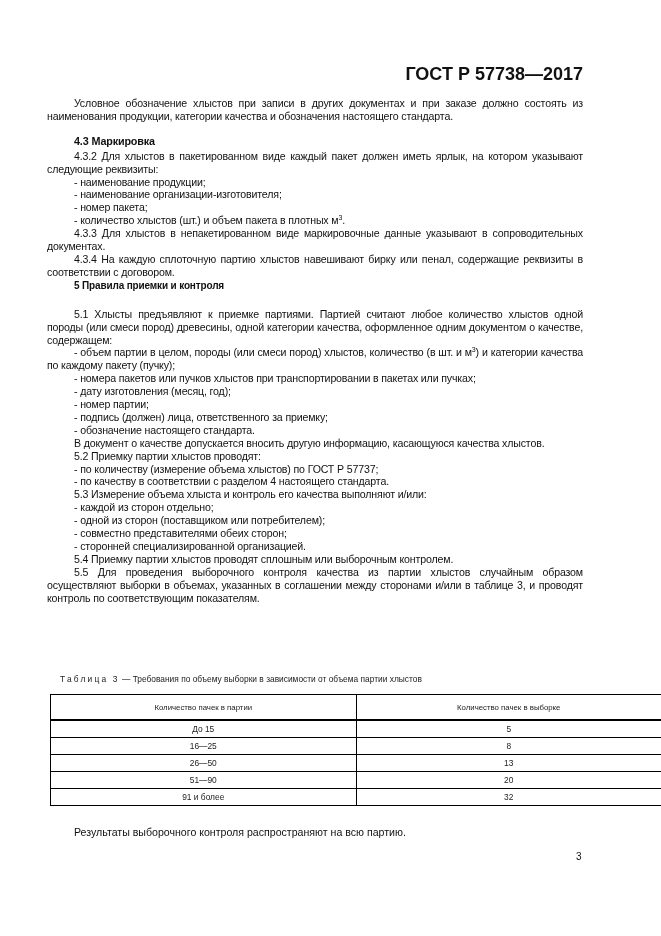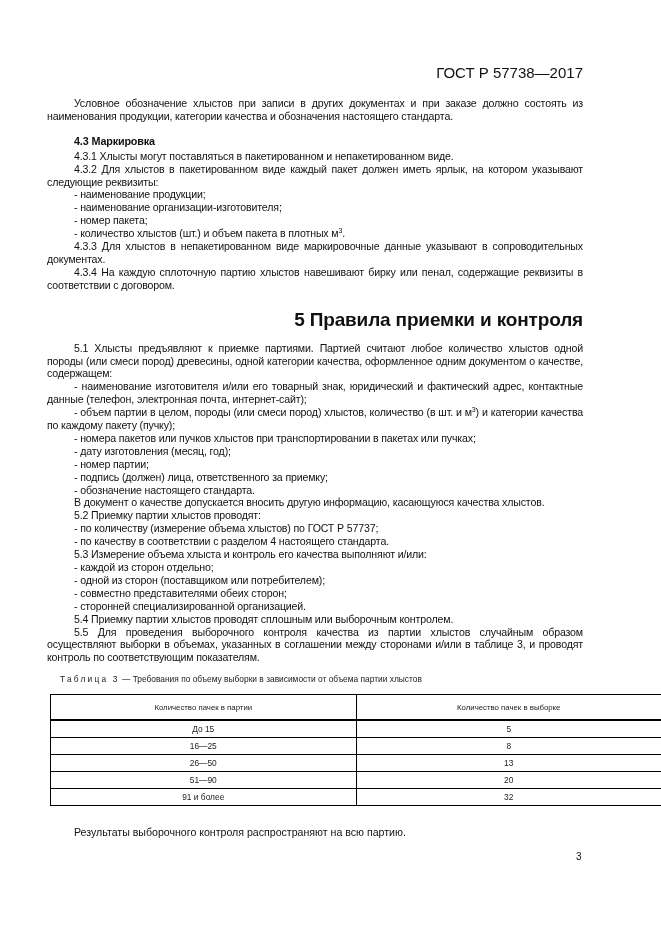"ГОСТ Р 57738—2017" .header { font-size: 15px -> 18px; font-weight: normal -> bold }
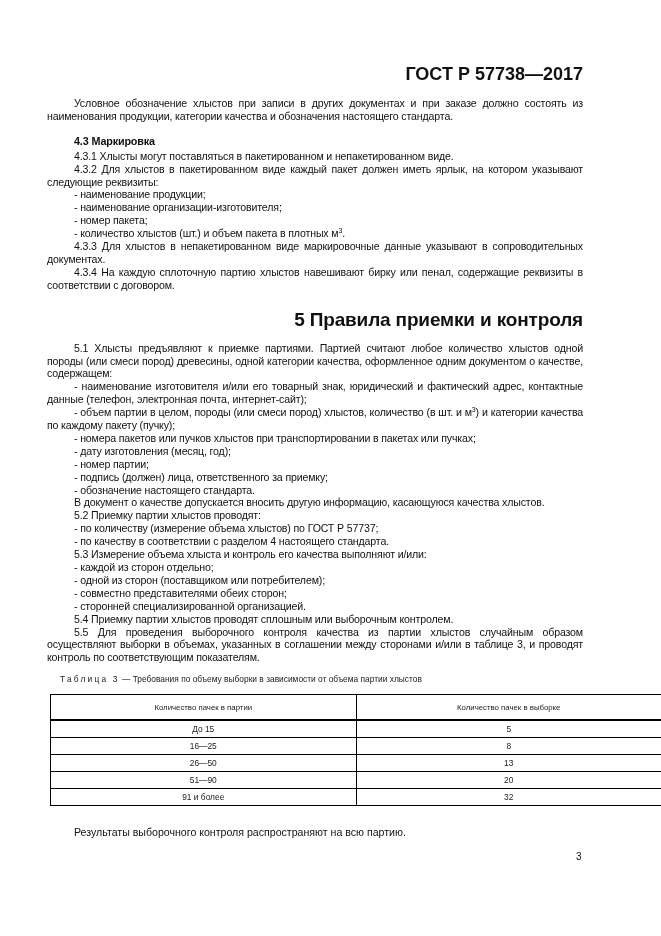"4.3.1 Хлысты могут поставляться в" p.p { html: <p>4.3.1 Хлысты могут поставляться в пакетированном и непакетированном виде.</p> -> none }
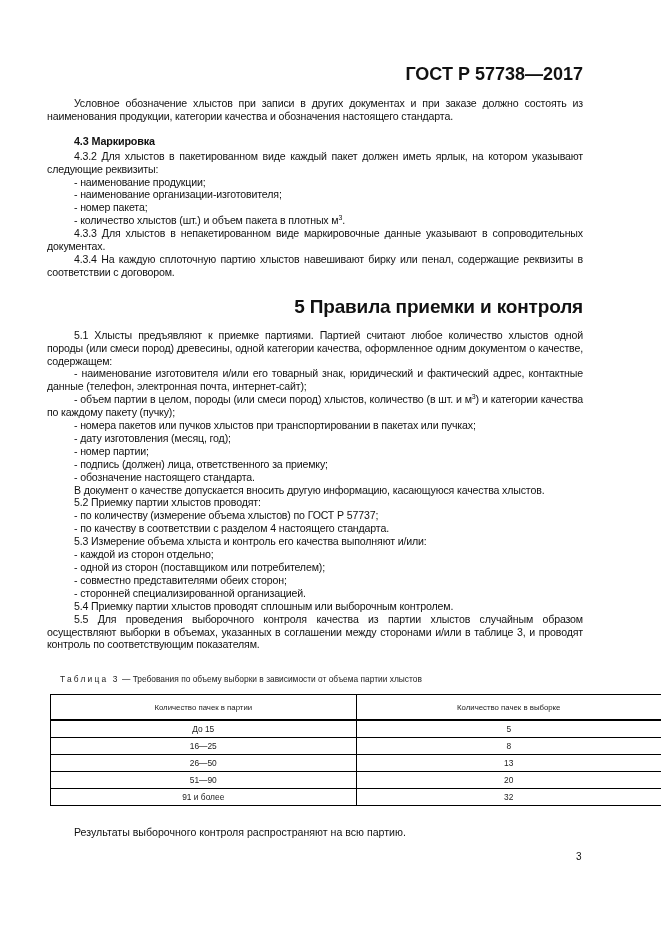"5 Правила приемки и контроля" .h2 { font-size: 19px -> 10px; margin: 22px 0 15px -> 1px 0 15px; text-align: right -> none }
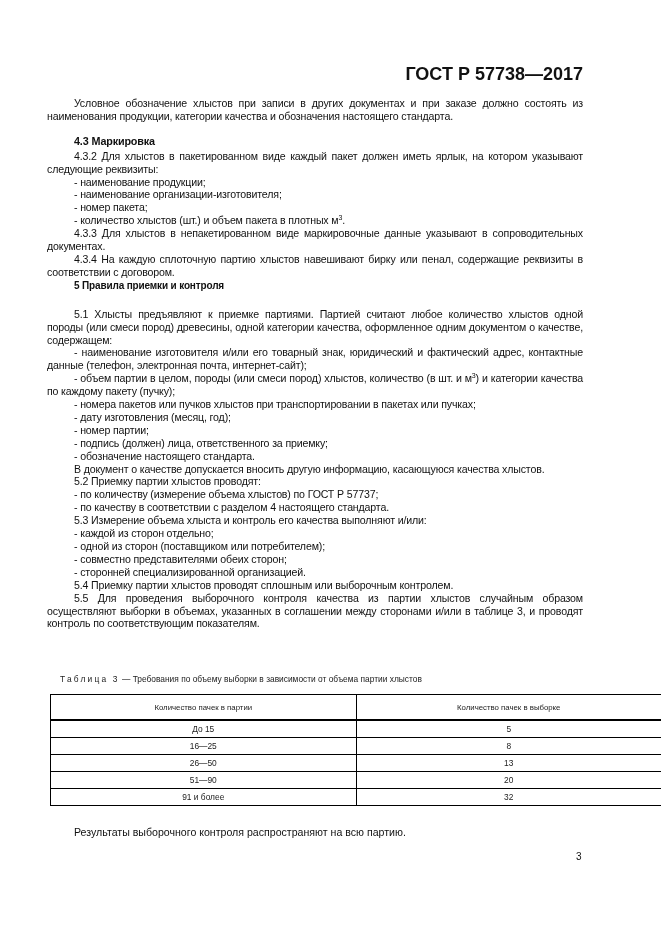"- наименование изготовителя и/или его" p.p { html: <p>- <span>наименование изготовителя и/или его товарный знак, юридический и фактический адрес, контактные данные (телефон, электронная почта, интернет-сайт);</span></p> -> none }
